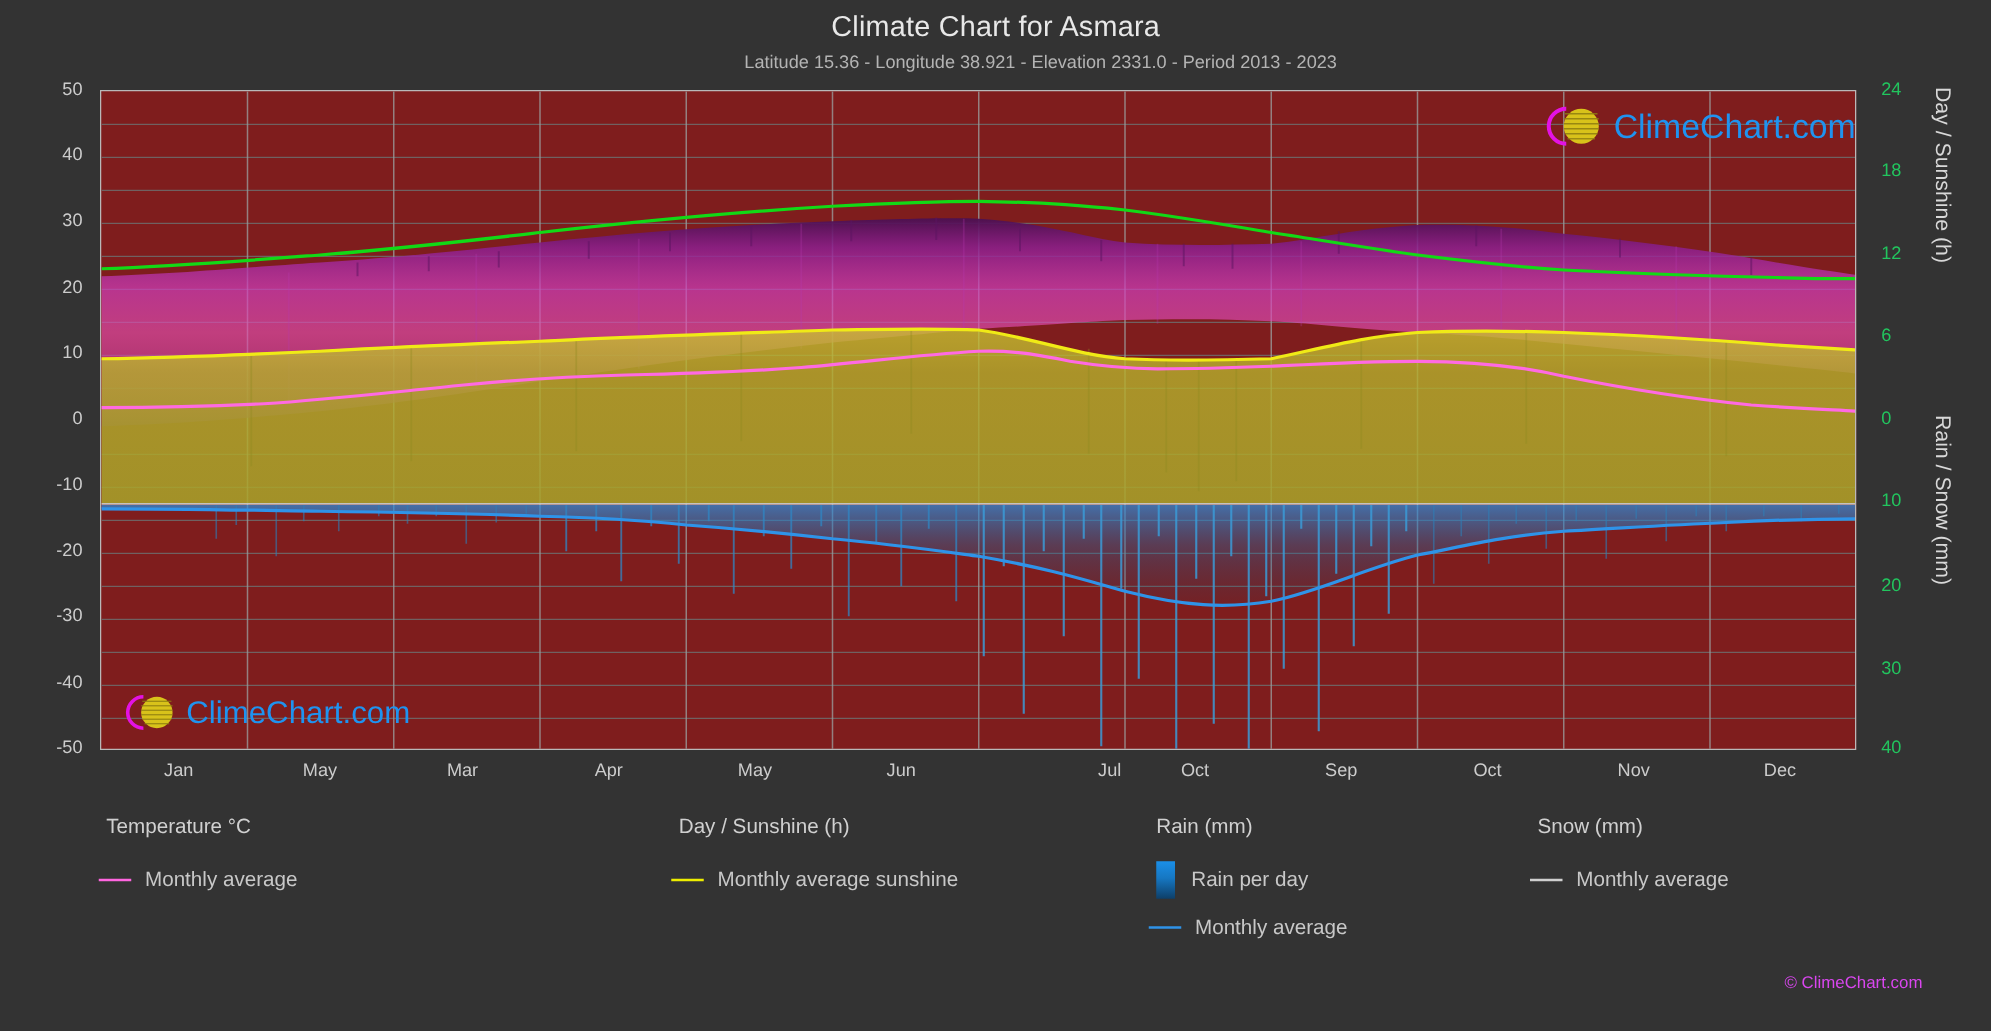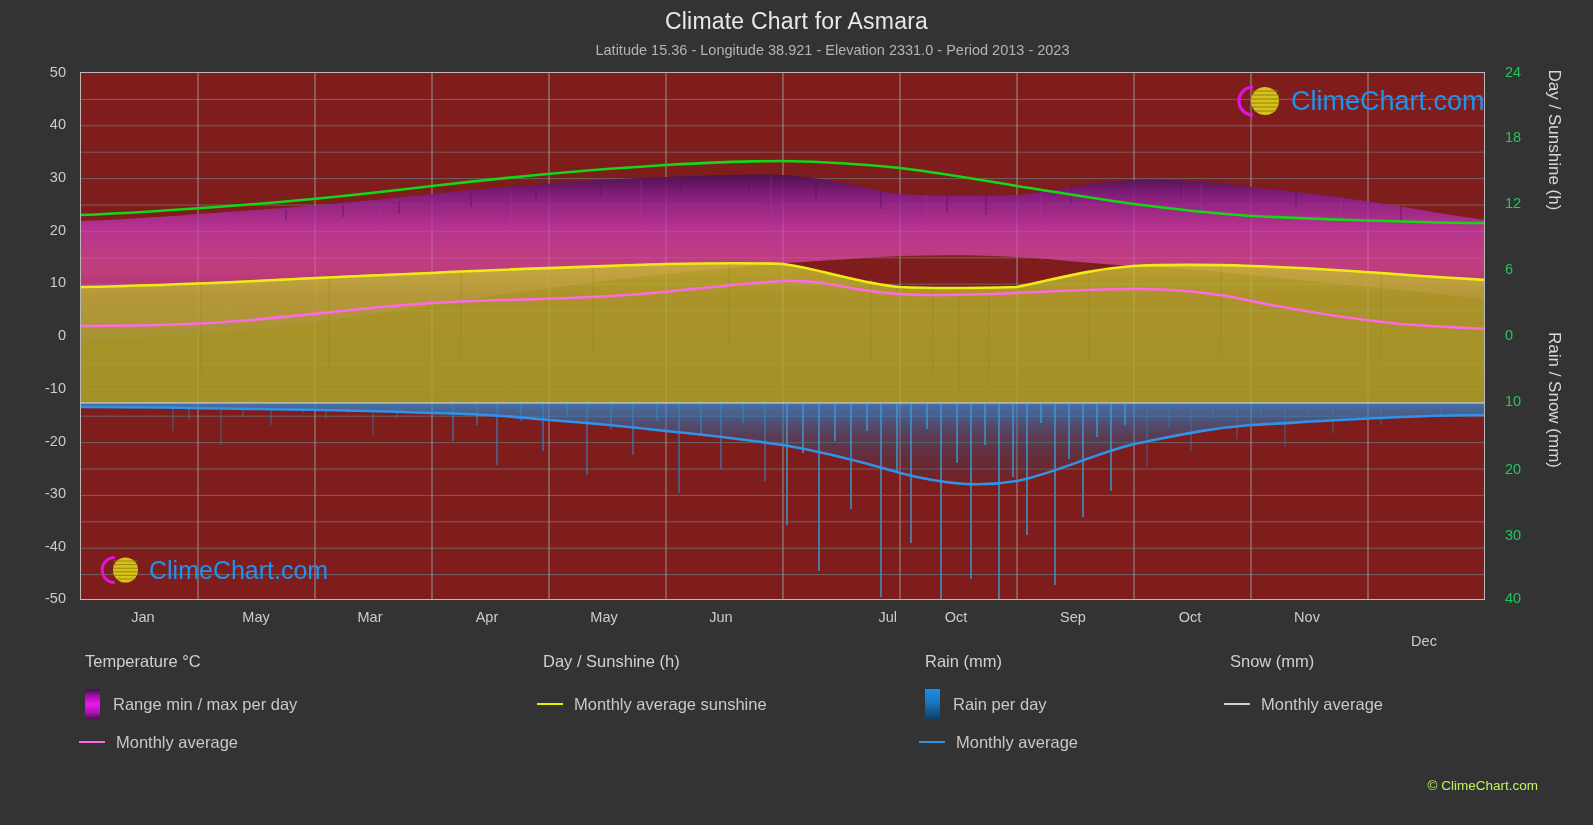"Dec" div.xtick { margin-top: 24px -> none }
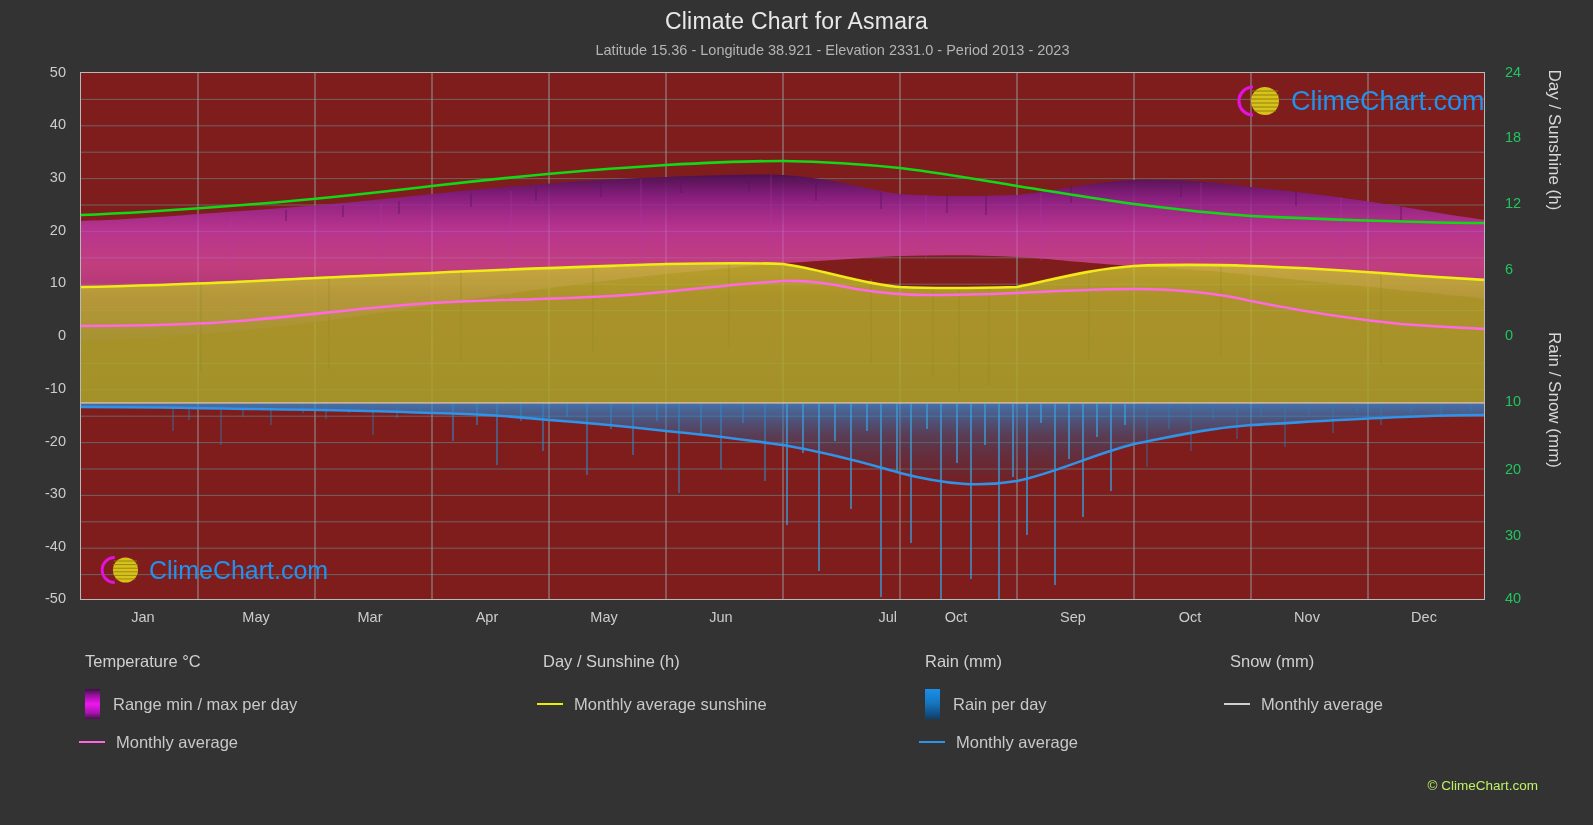"Range min / max per" div.legend-row { html: <div> <span></span> <span>Range min / max per day</span> </div> -> none }
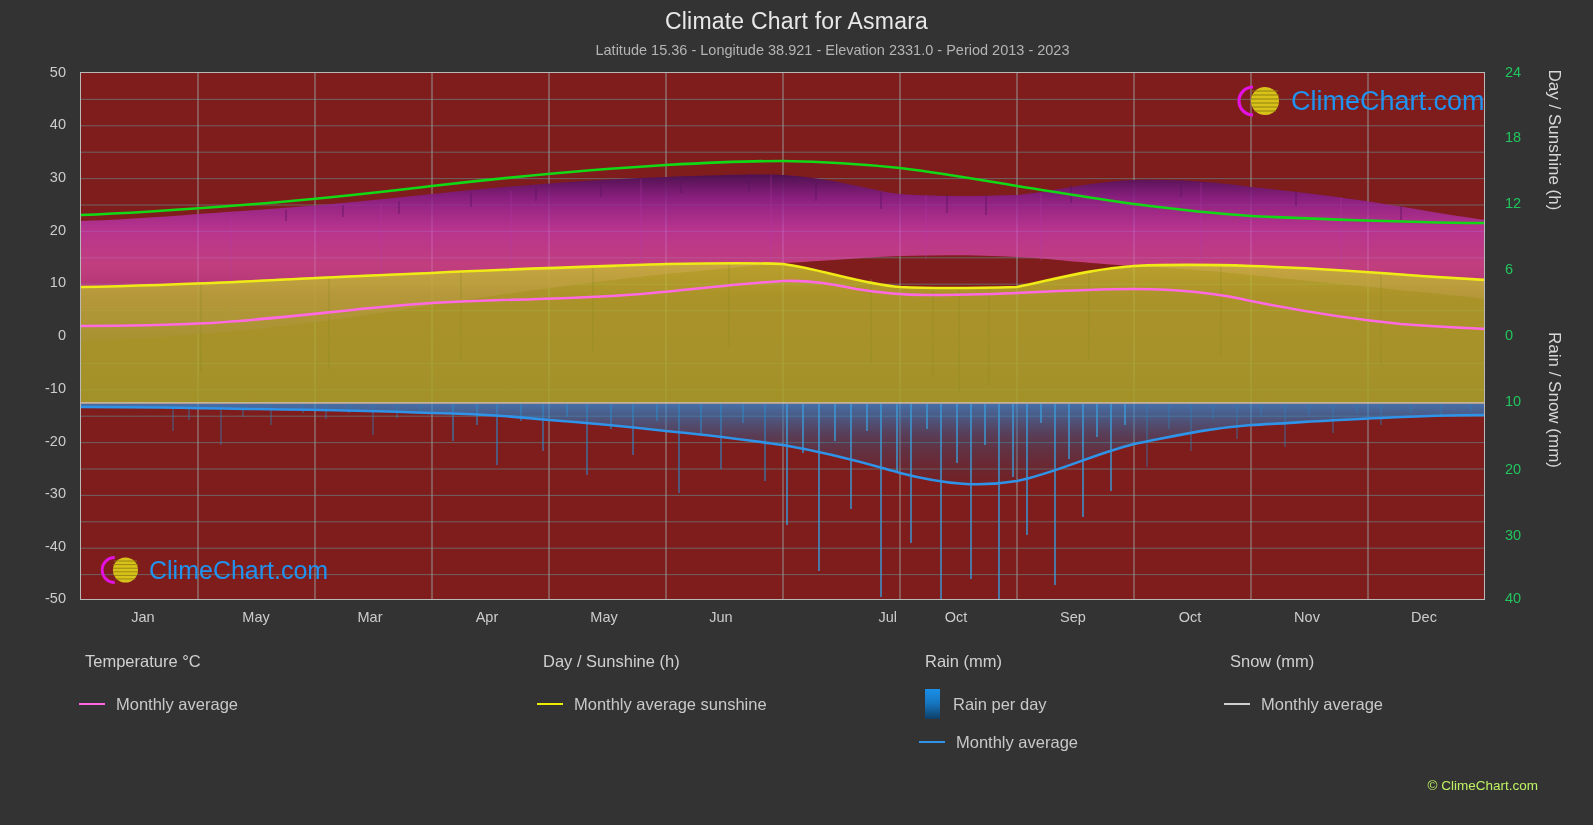"© ClimeChart.com" .copyright { color: #bef264 -> #d946ef }
